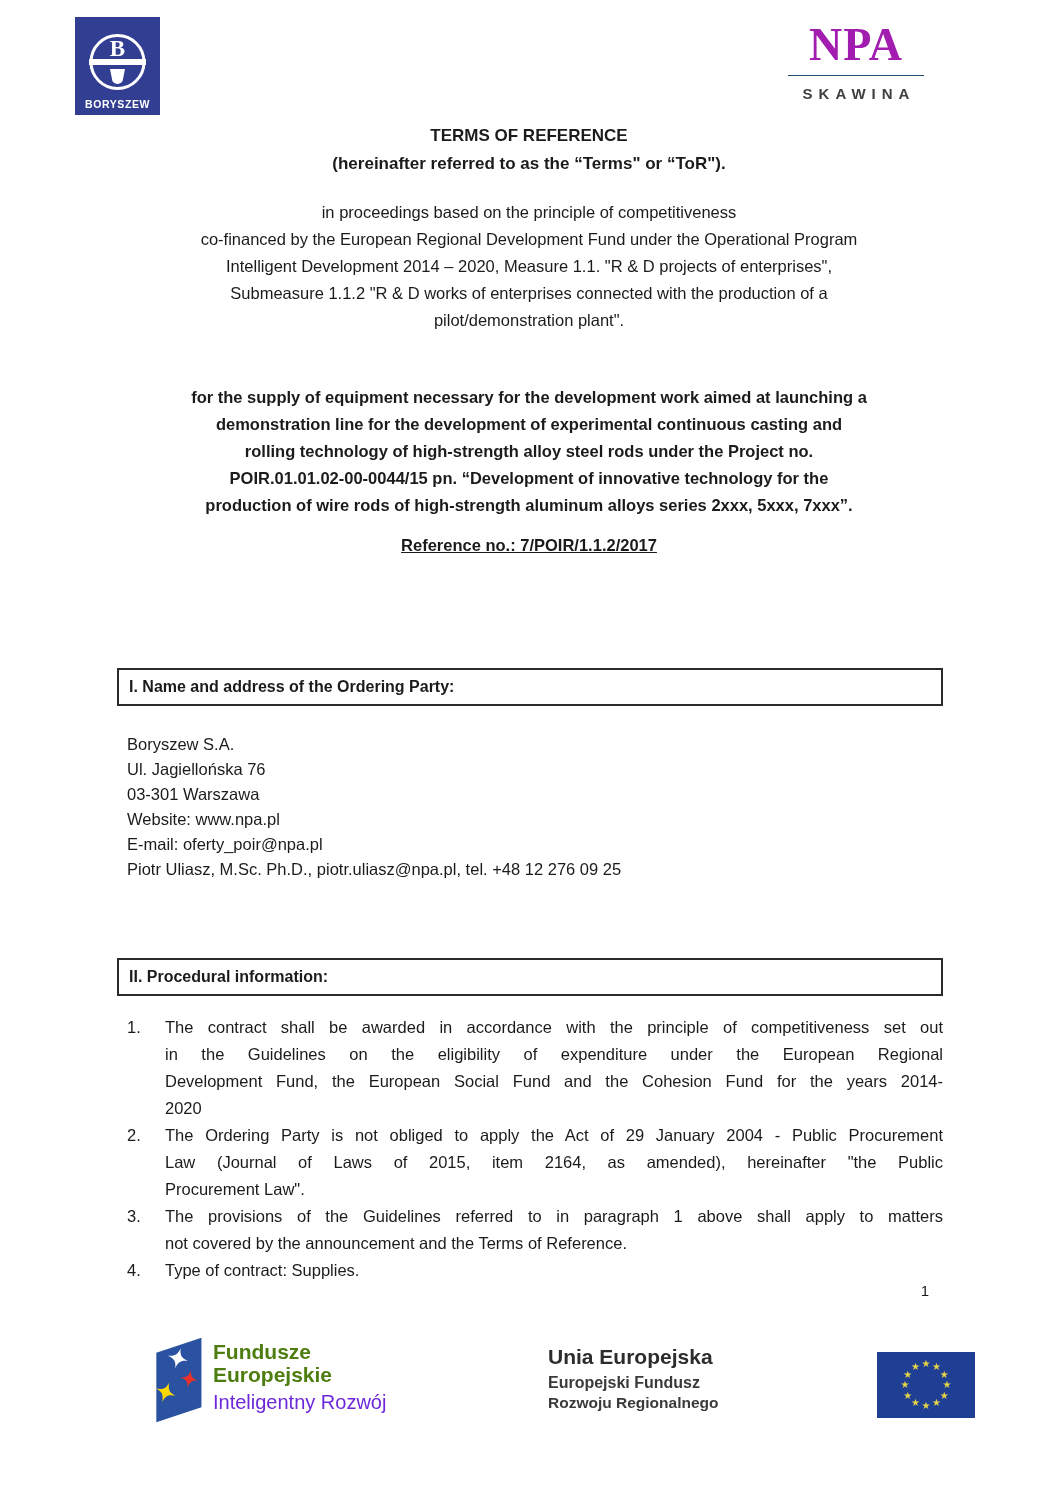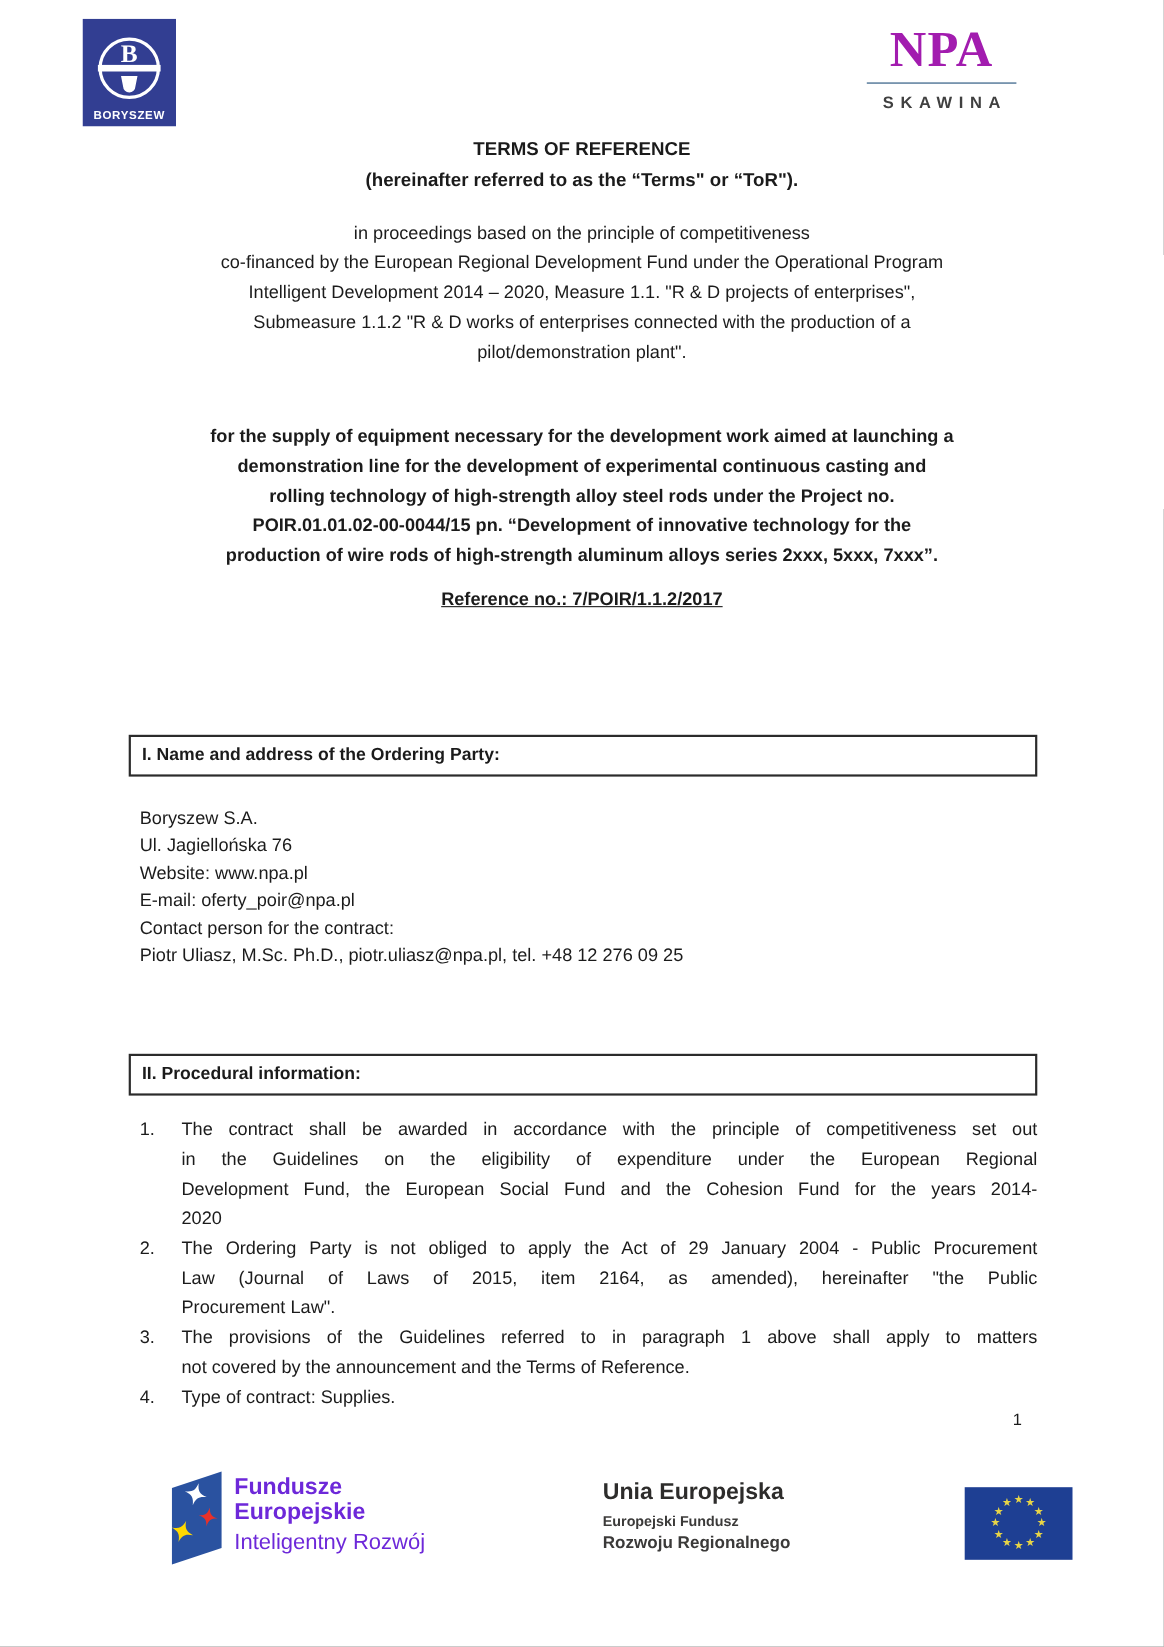"03-301 Warszawa" div { html: none -> <div>03-301 Warszawa</div> }
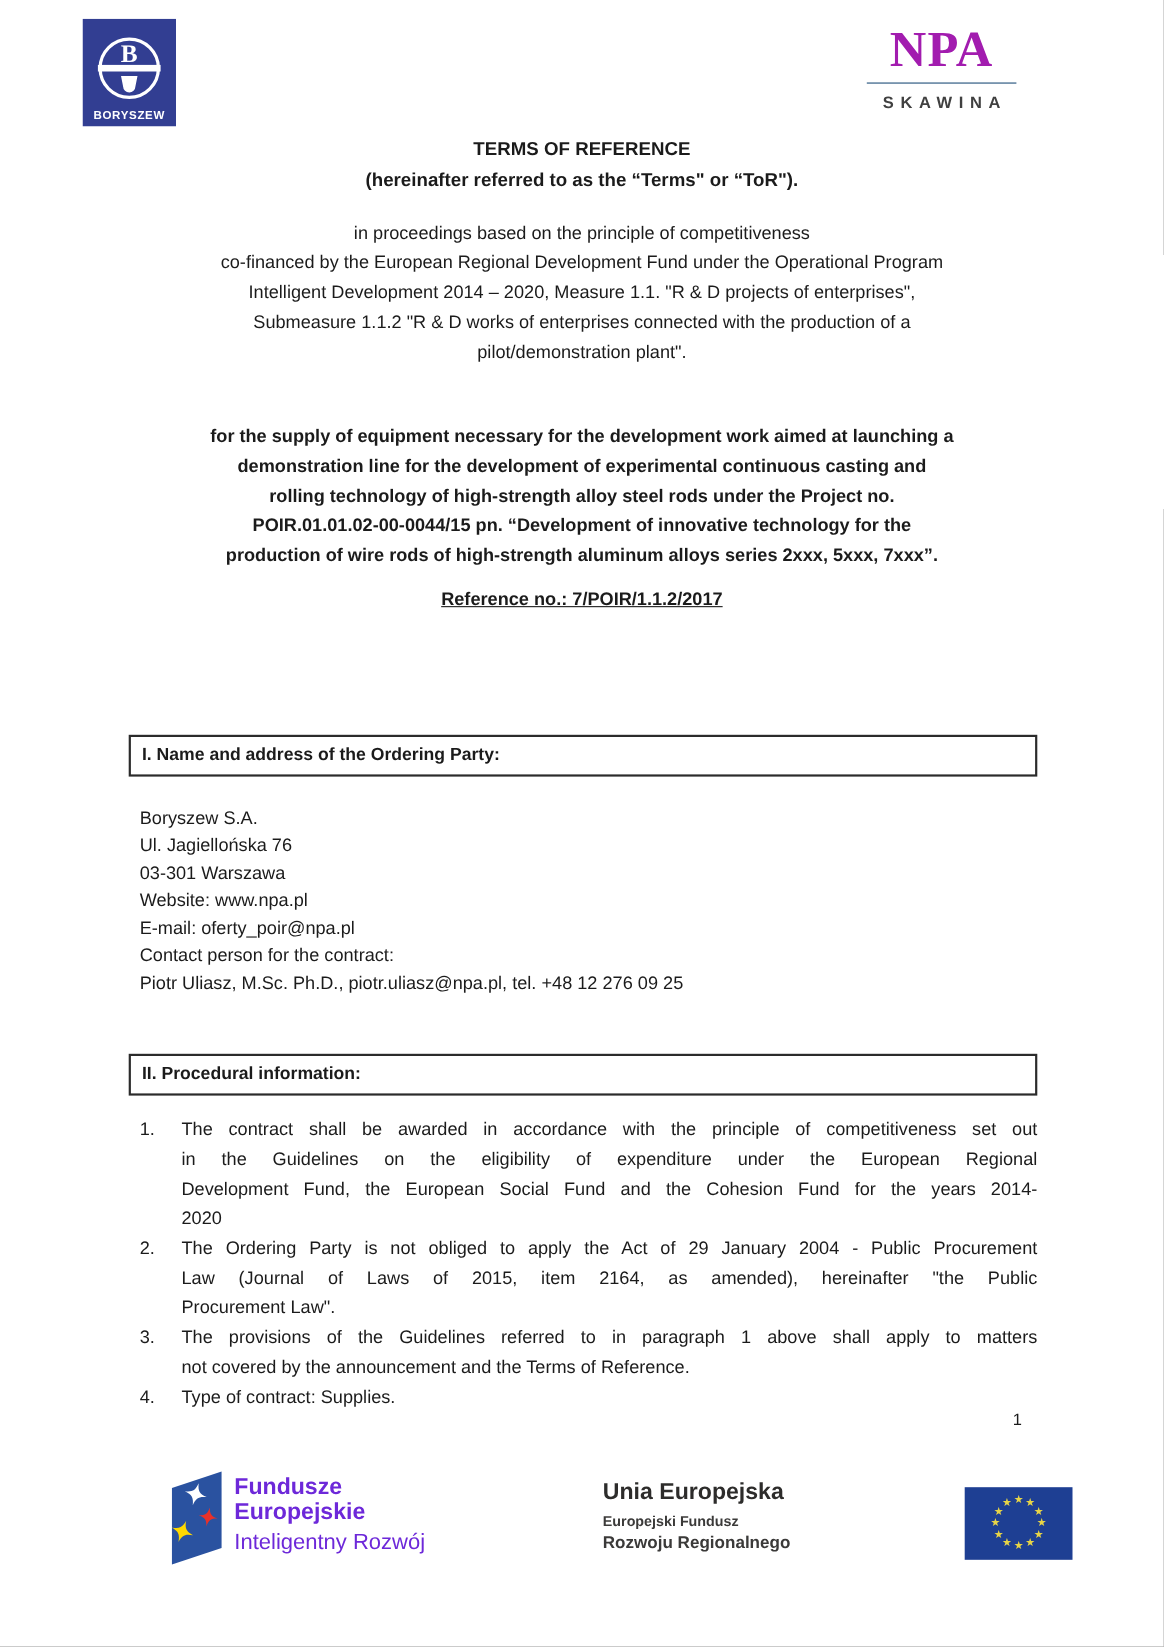"Contact person for the contract:" div { html: <div>Contact person for the contract:</div> -> none }
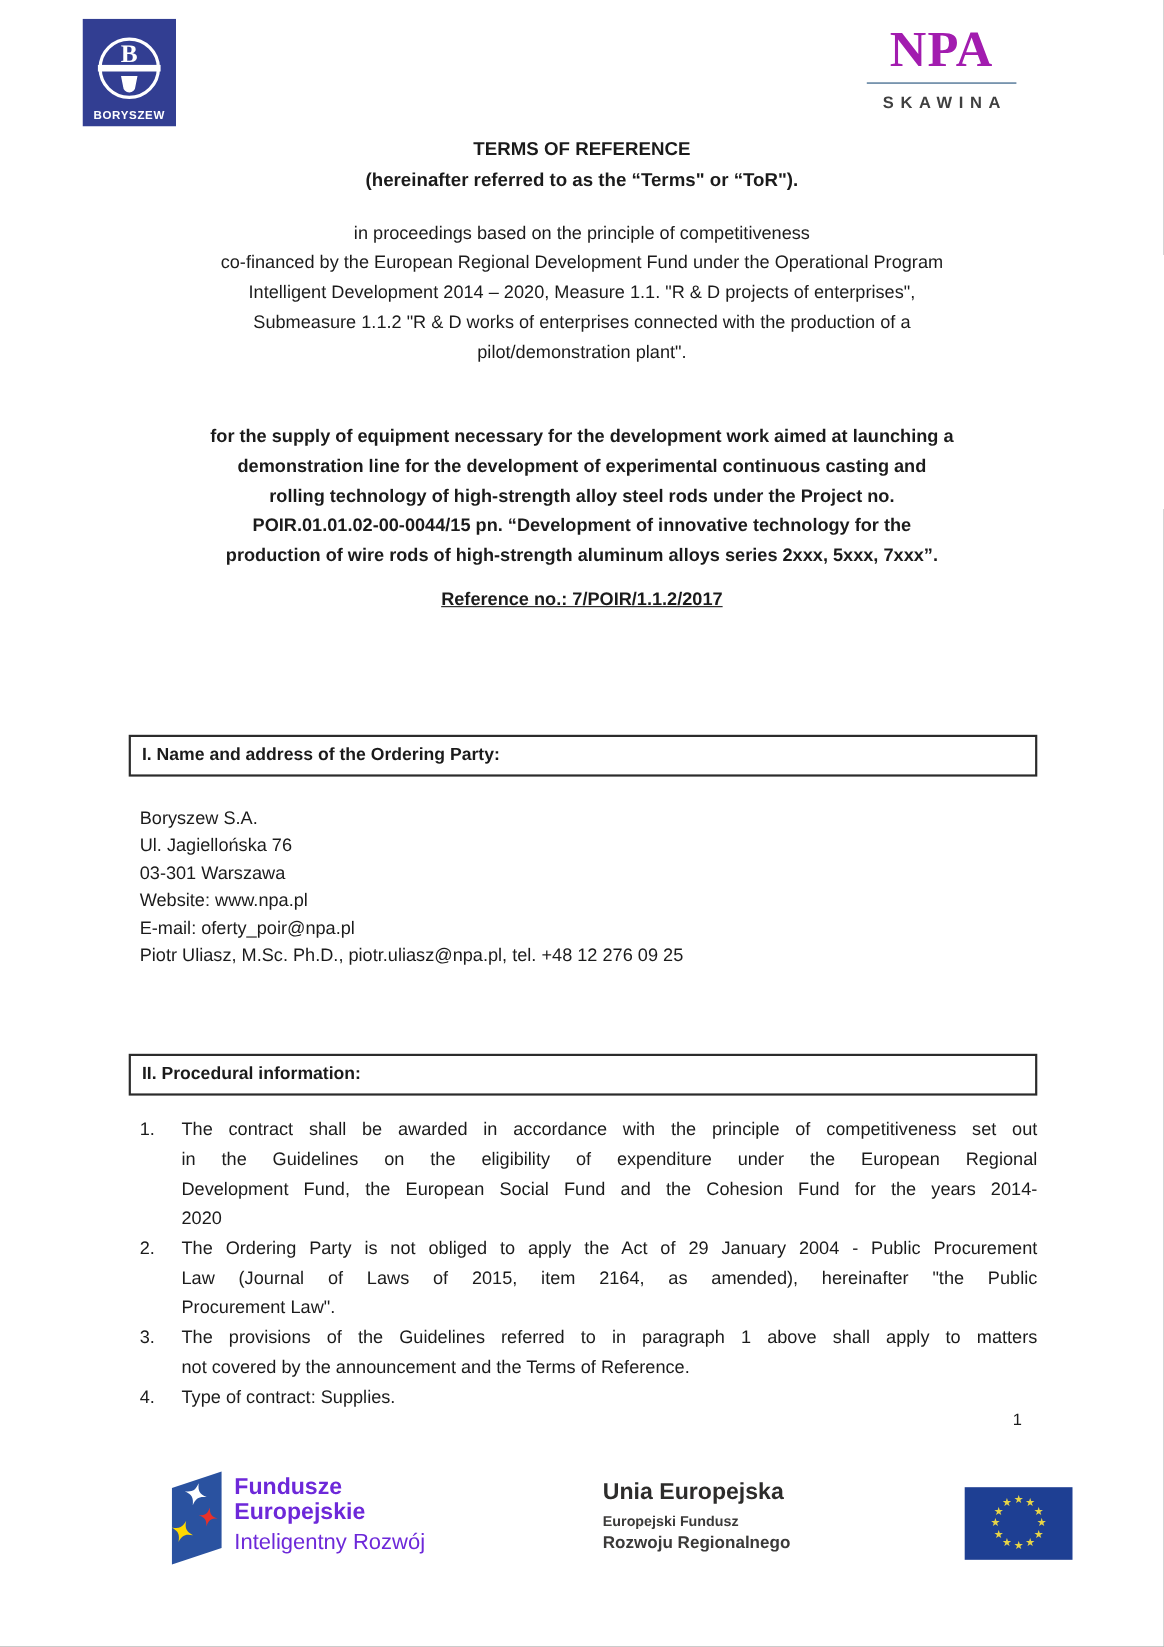"Fundusze" .fe-title { color: #6d28d9 -> #4d7c0f }
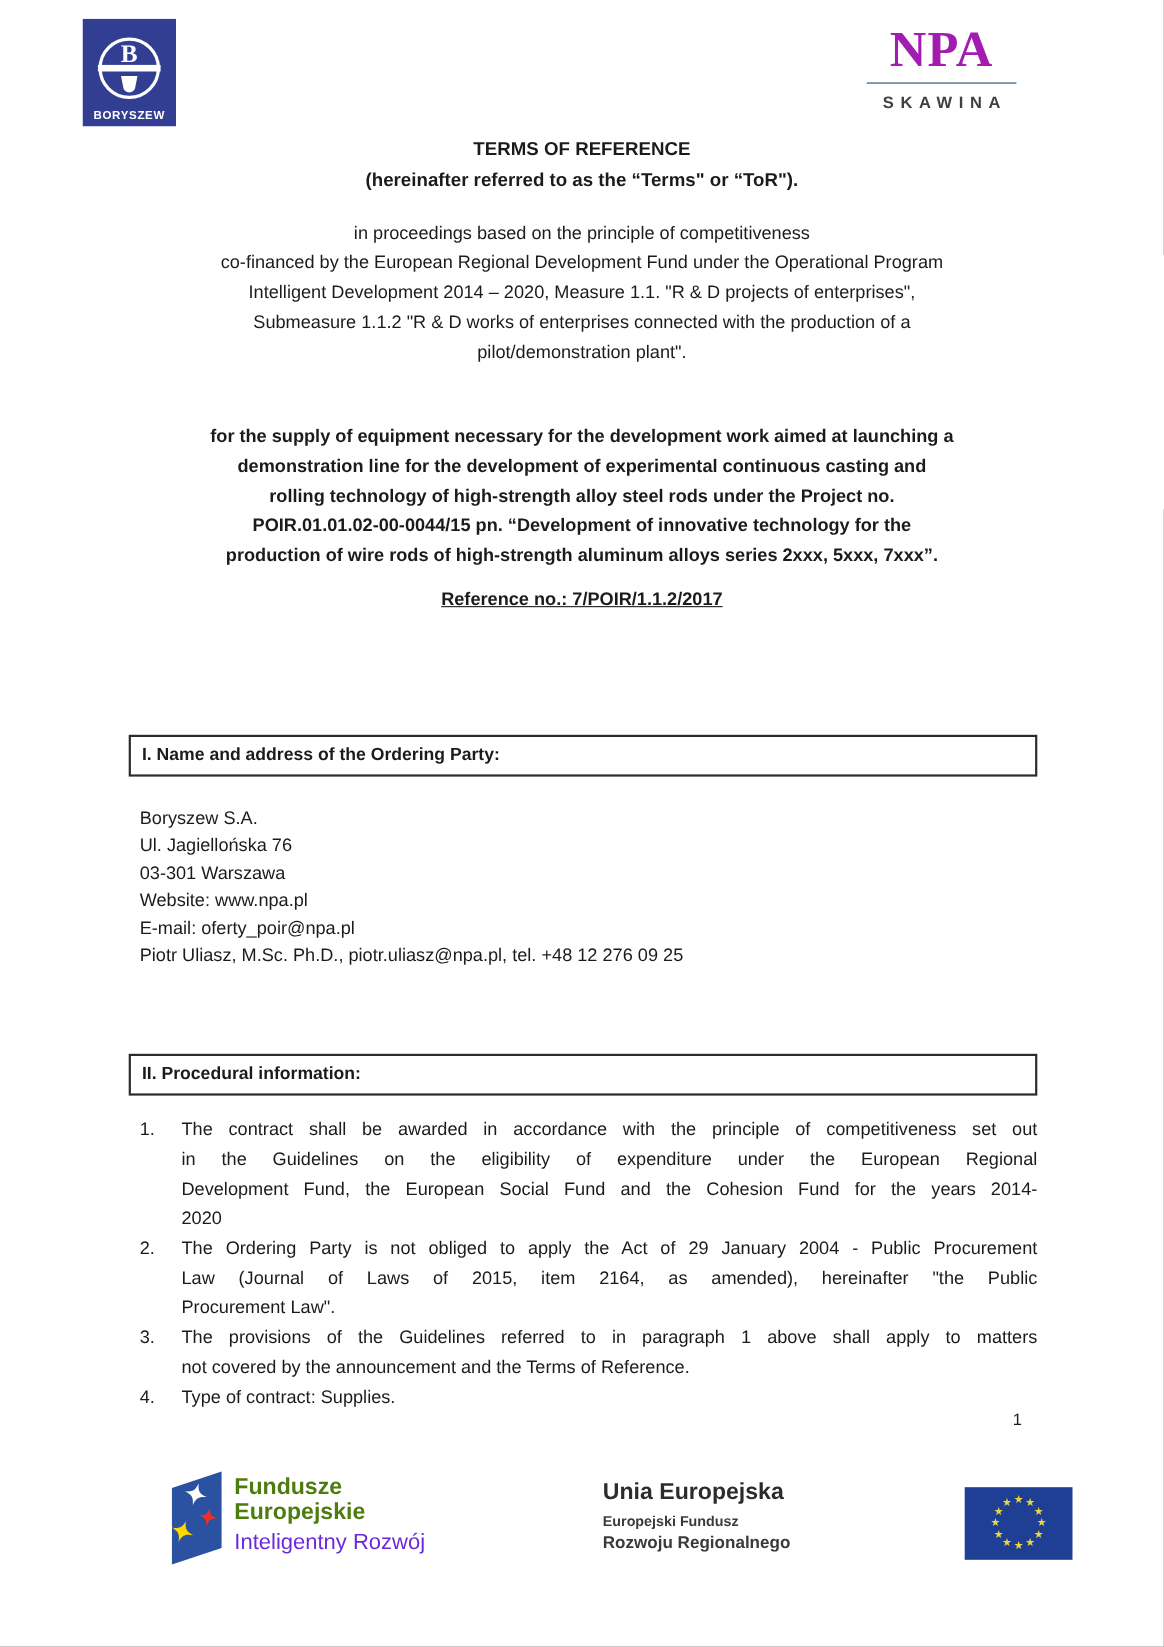"Europejski Fundusz" .eu-line2 { font-size: 13px -> 16px }
